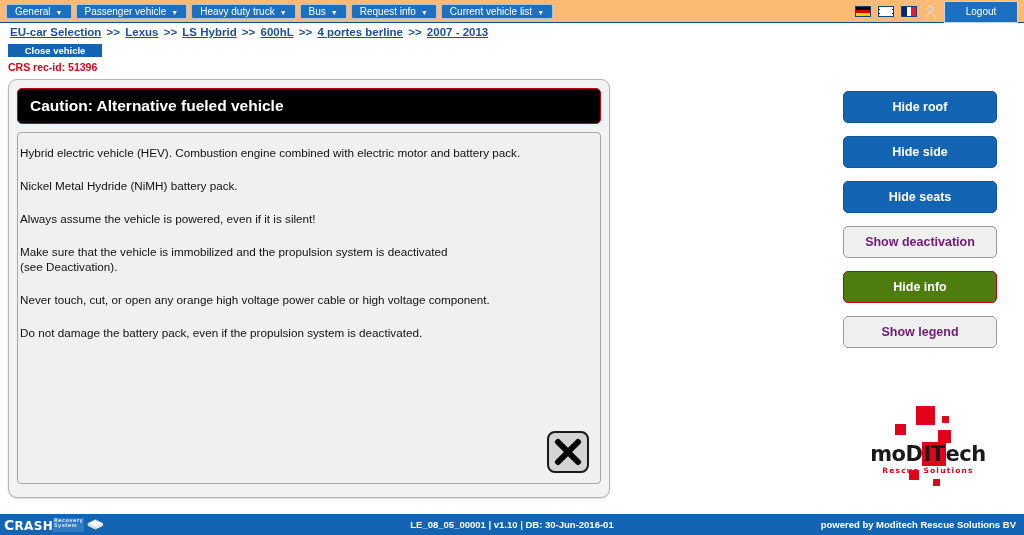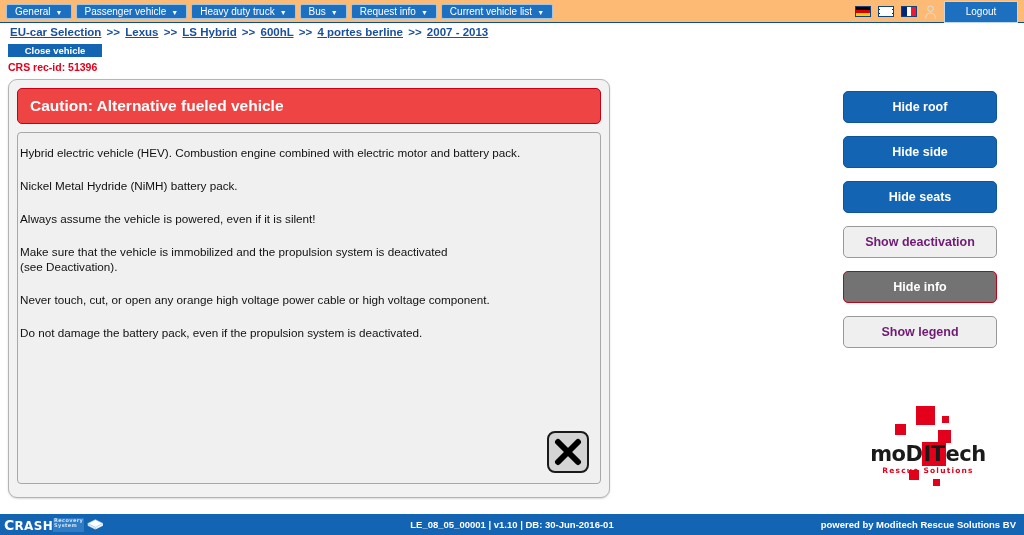"Caution: Alternative fueled vehicle" .caution-bar { background: #ef4444 -> #000000 }
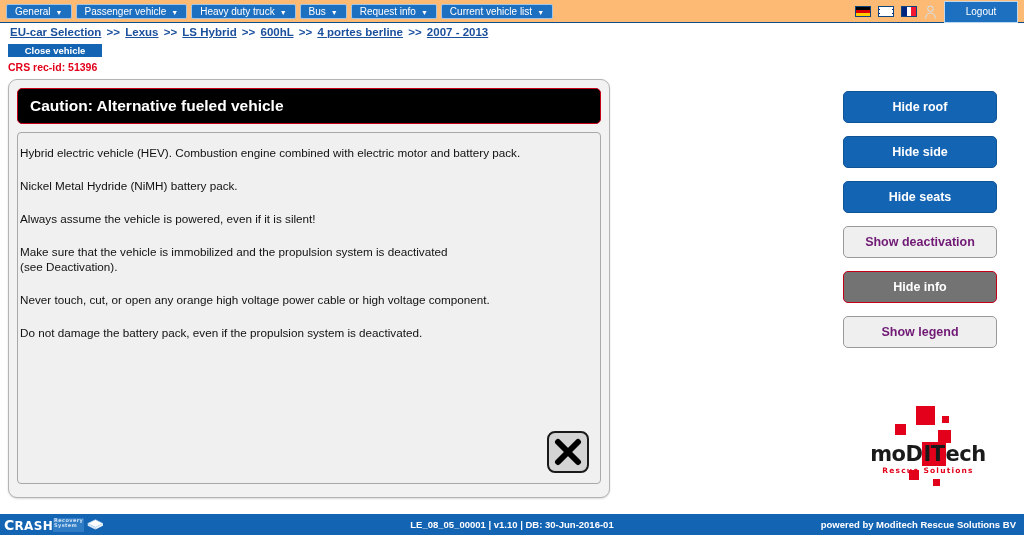"Hide info" .side-btn.red { background: #737373 -> #4d7c0f }
